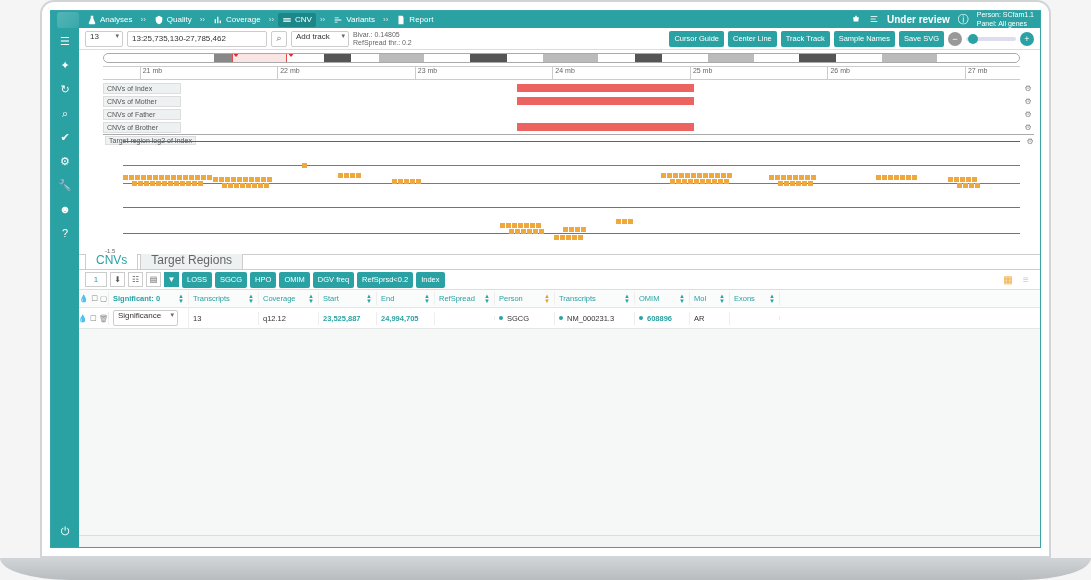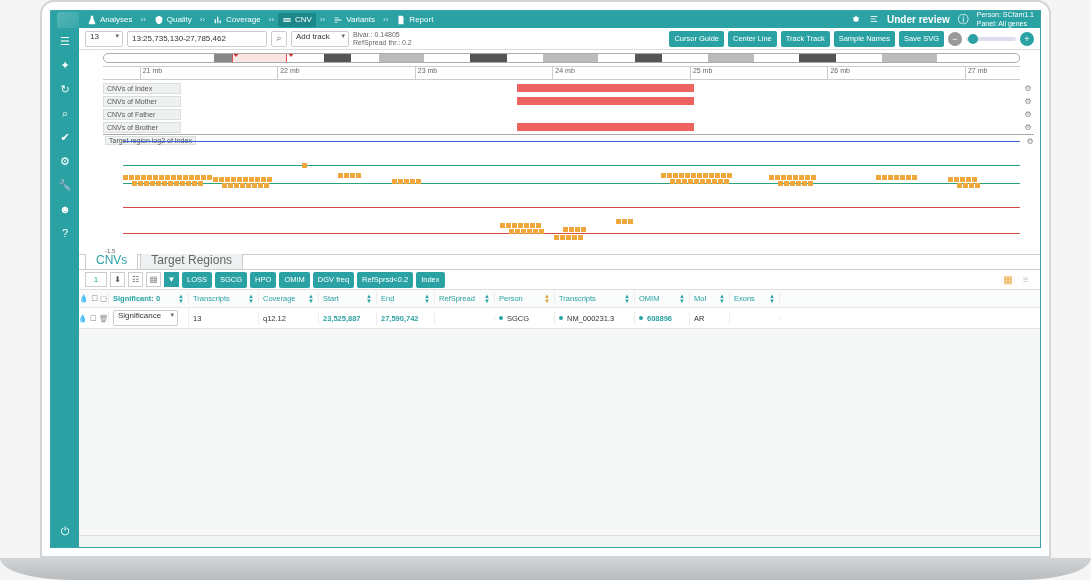"27,590,742" div.cell { text: 27,590,742 -> 24,994,705 }
